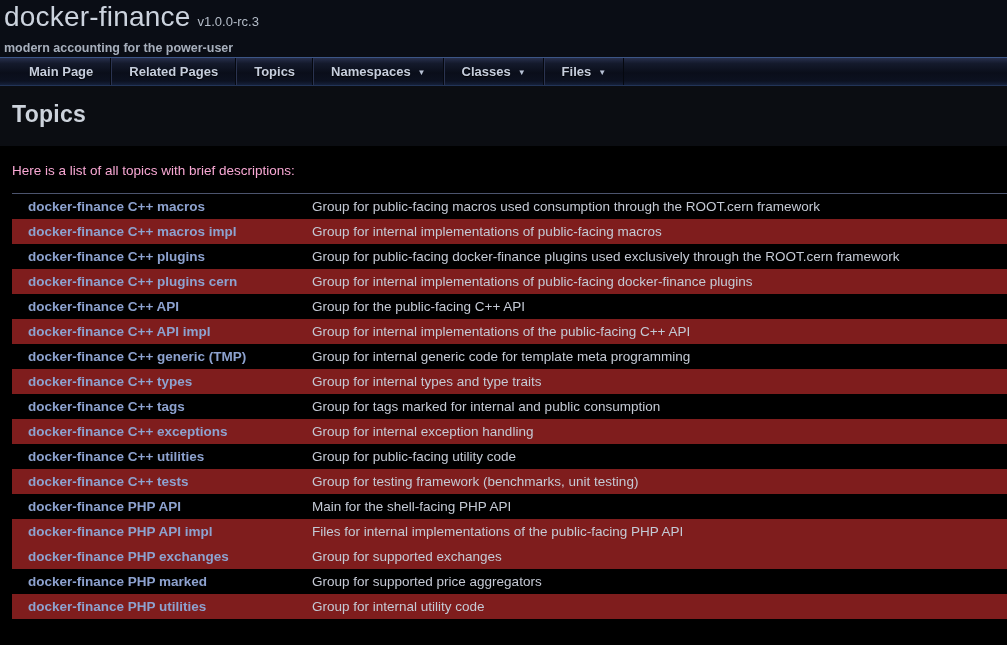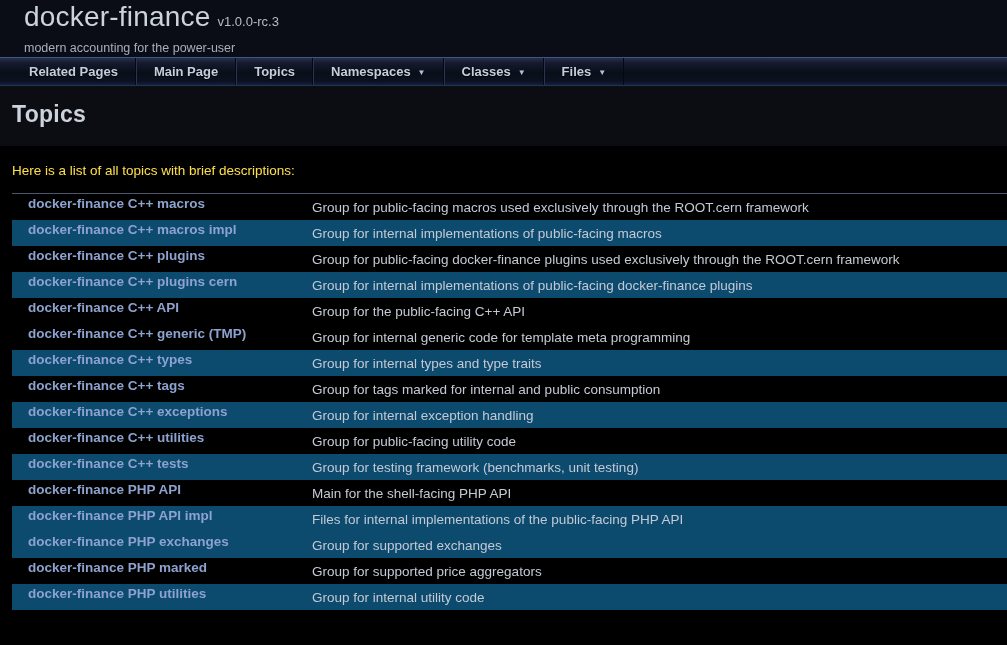"docker-finance v1.0.0-rc.3" .titlearea { padding: 0 0 0 24px -> 0 0 0 4px }
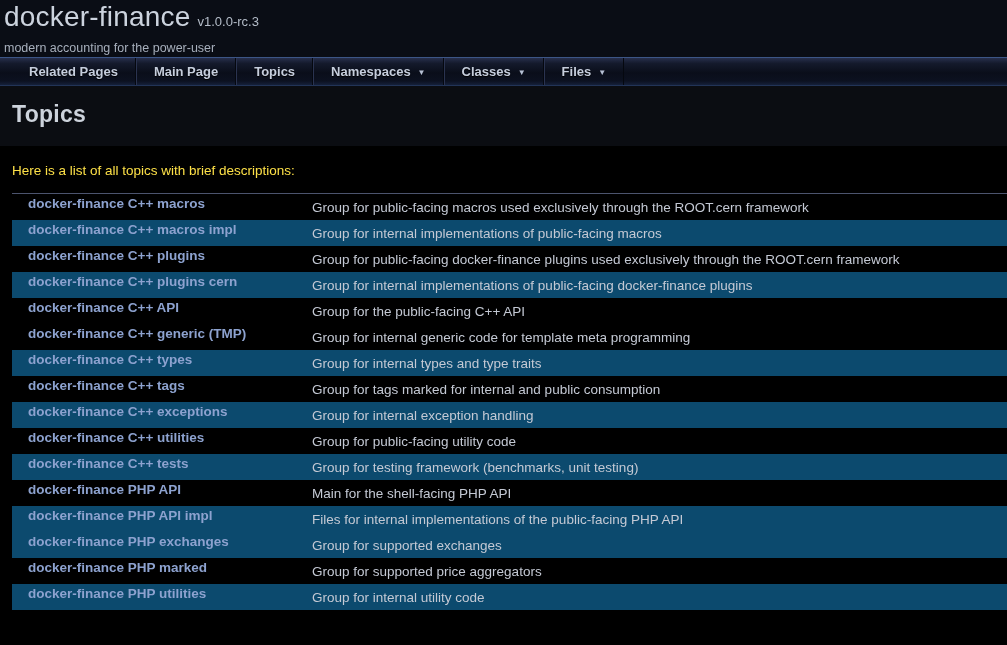"modern accounting for the power-user" .project-brief { font-weight: none -> bold }
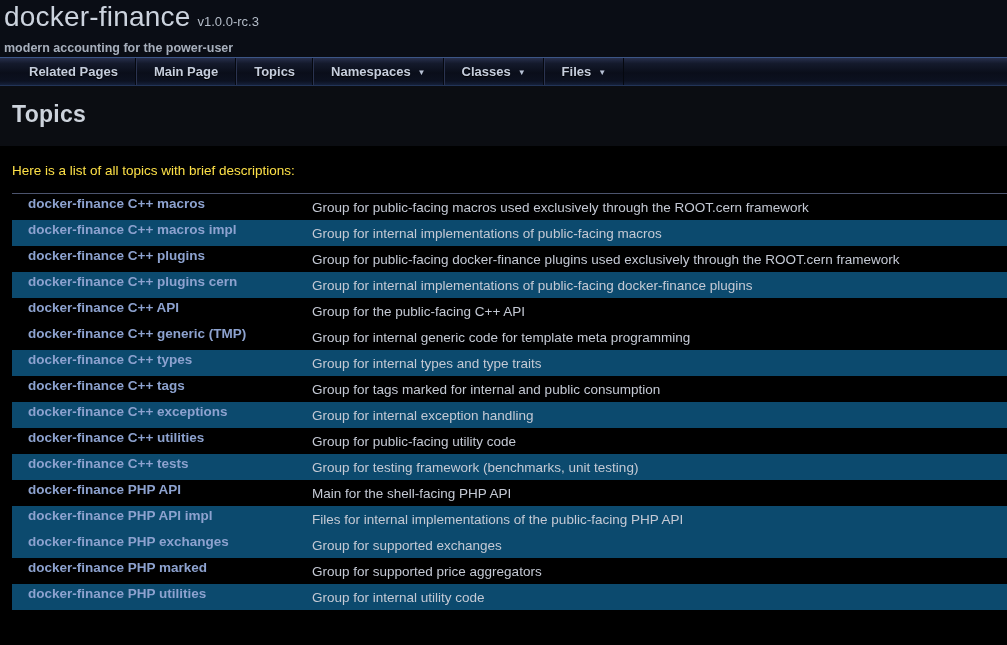"Related Pages" div.tab { order: before "Main Page" -> after "Main Page" }
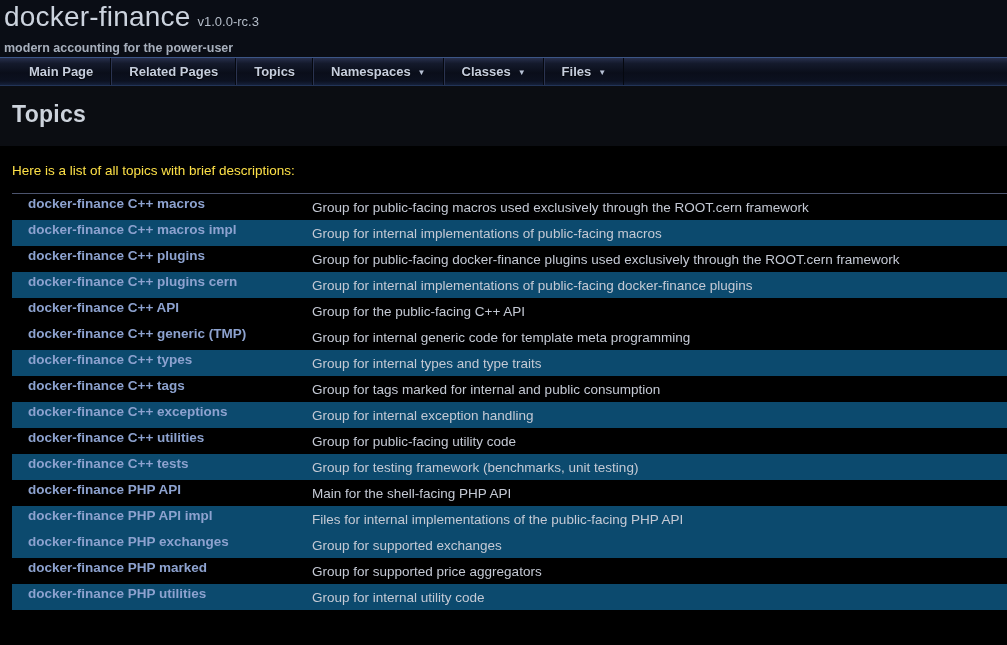"Here is a list of" .intro-text { color: #fde047 -> #f9a8d4 }
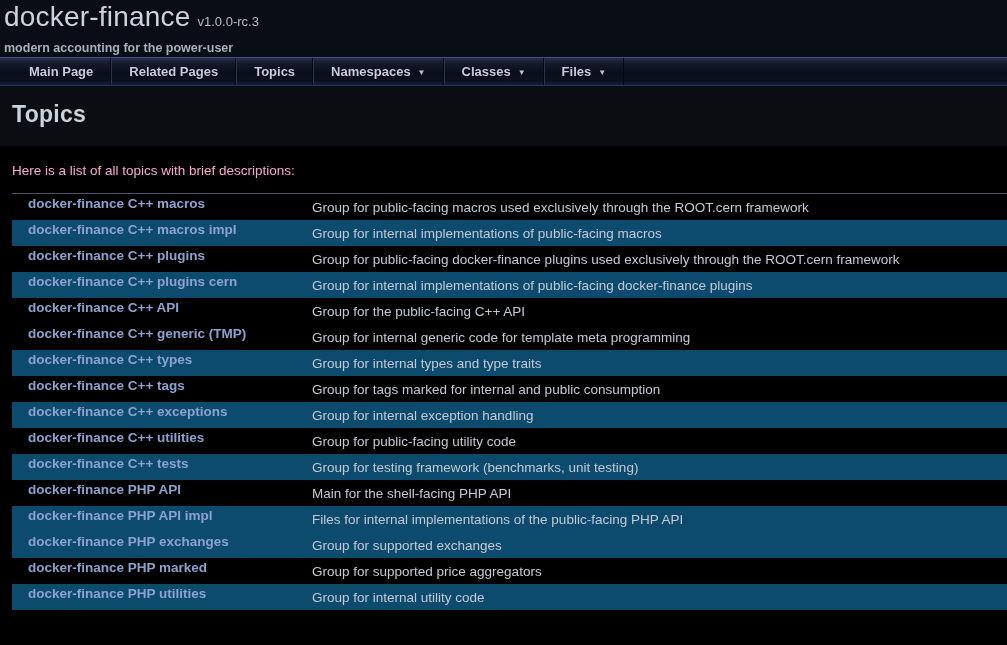"docker-finance C++ macros" td.entry { padding: 0 0 8px 16px -> 0 0 0 16px }
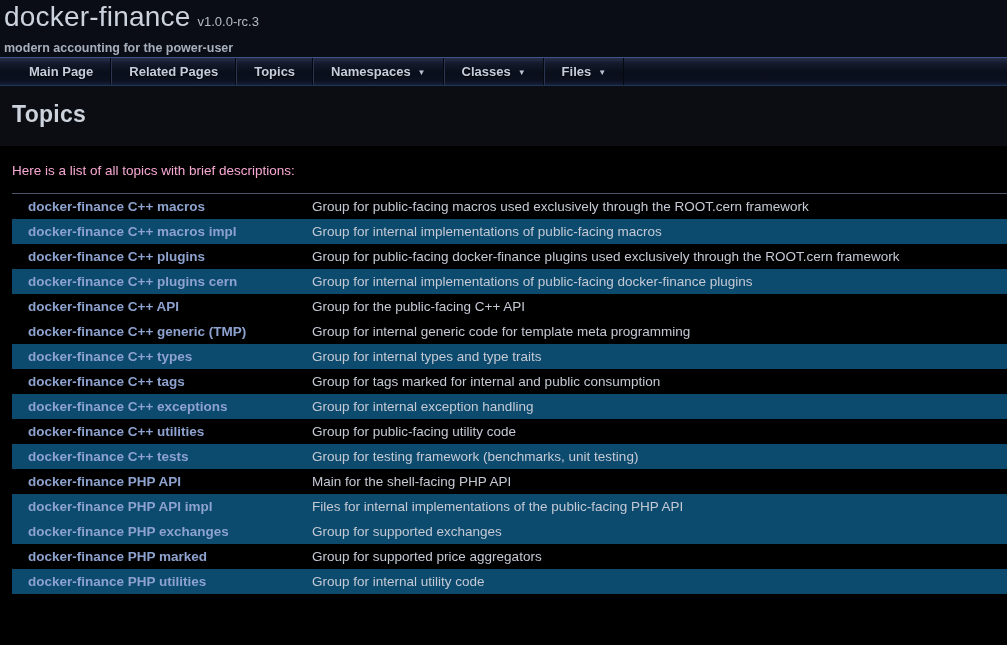"Group for public-facing macros used" td.desc { text: exclusively -> consumption }
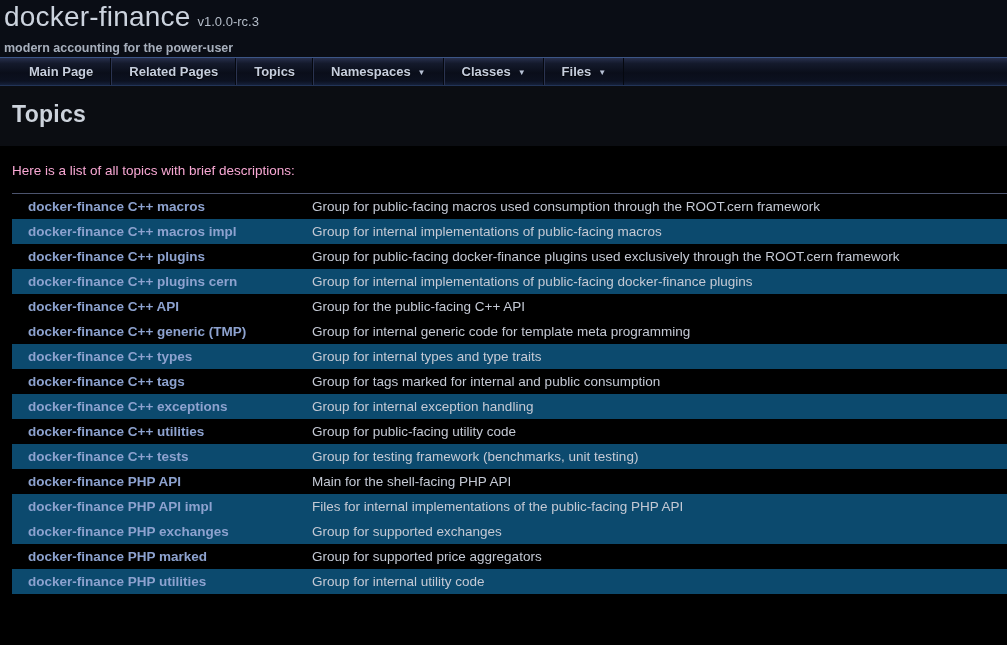"docker-finance C++ macros impl" table.directory tr.alt { background: #0c4a6e -> #7f1d1d }
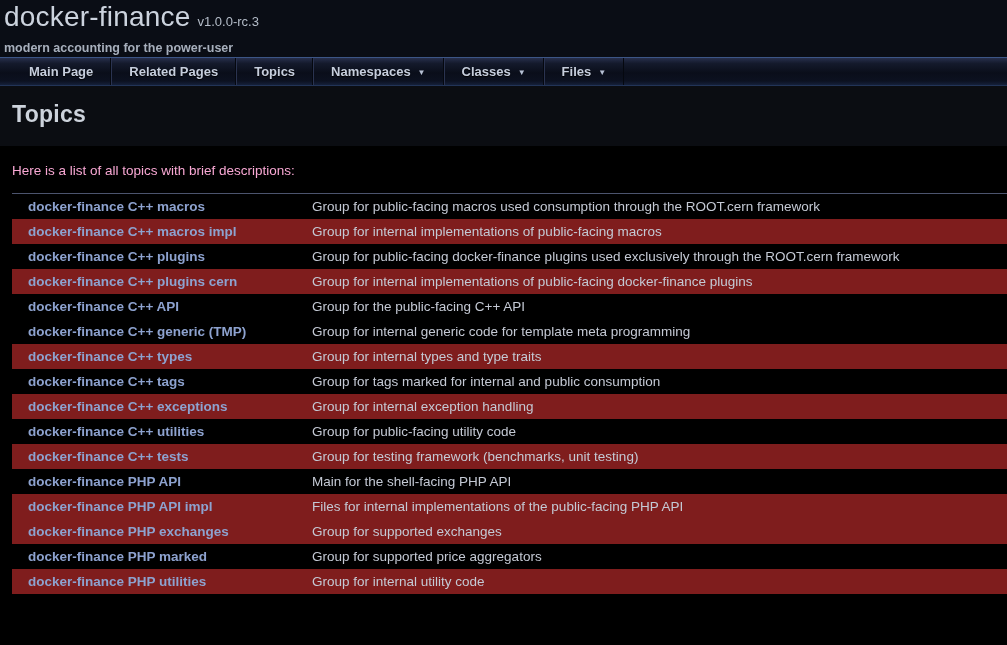"docker-finance C++ API impl" tr.alt { html: none -> <tr> <td><a>docker-finance C++ API impl</a></td> <td>Group for internal implementations of the public-facing C++ API</td> </tr> }
